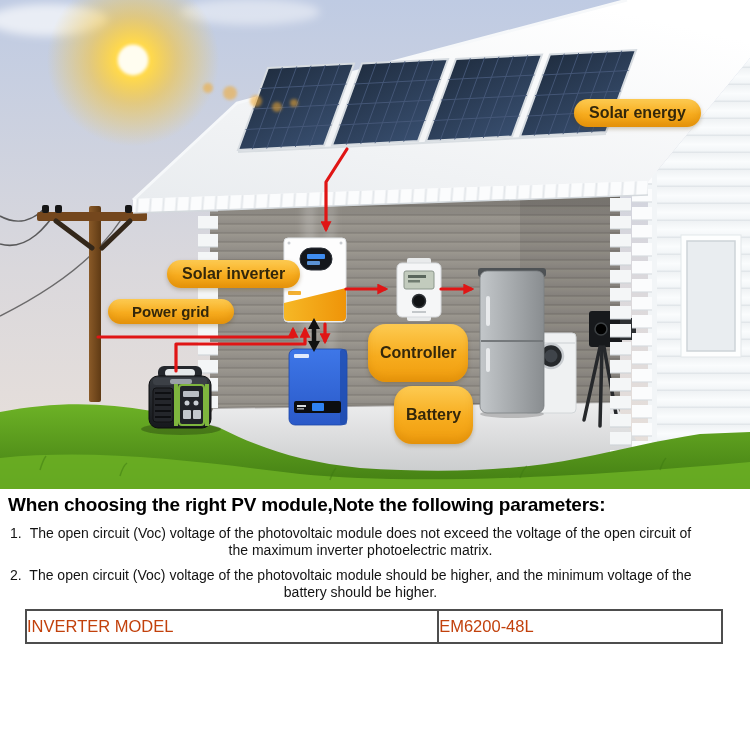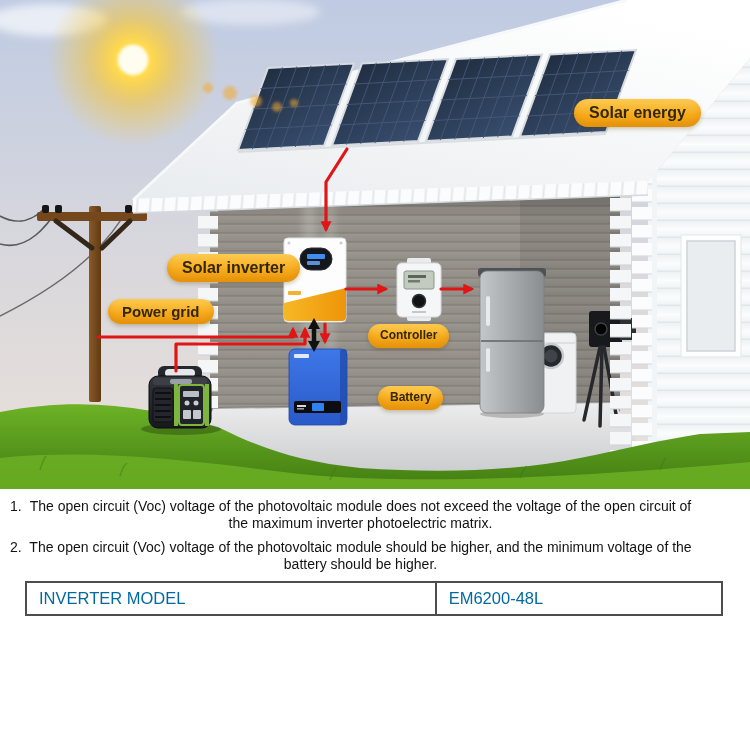"Solar inverter" #lbl-solar-inverter { top: 254px -> 260px }
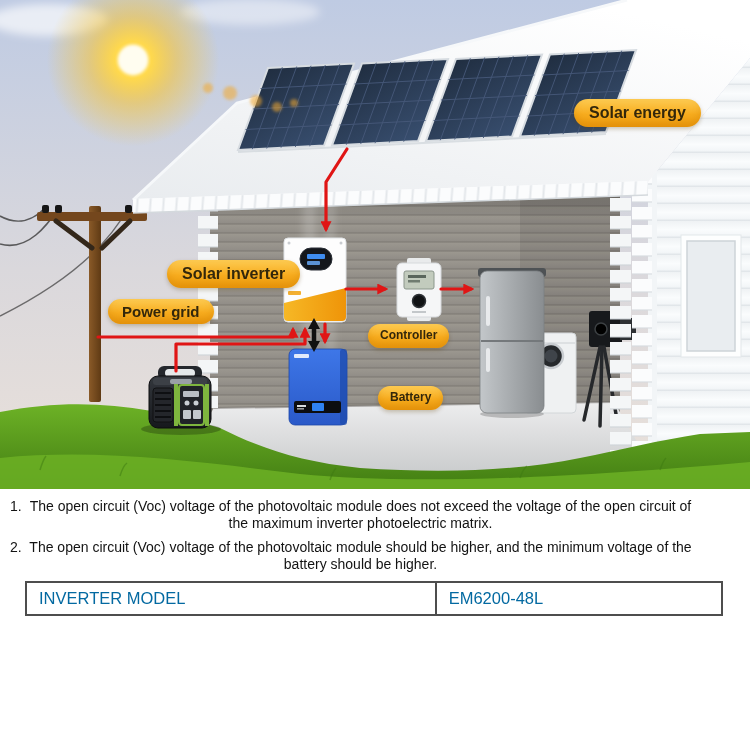"Power grid" .pill { padding: 4px 14px -> 4px 24px }
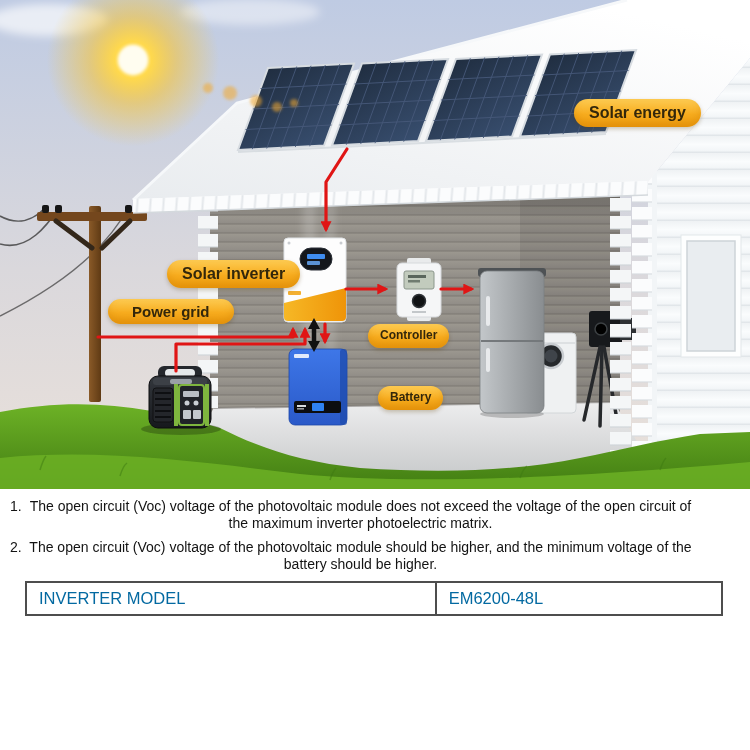"Controller" .pill.sm { font-size: 12px -> 16px; padding: 5px 12px -> 20px 12px }
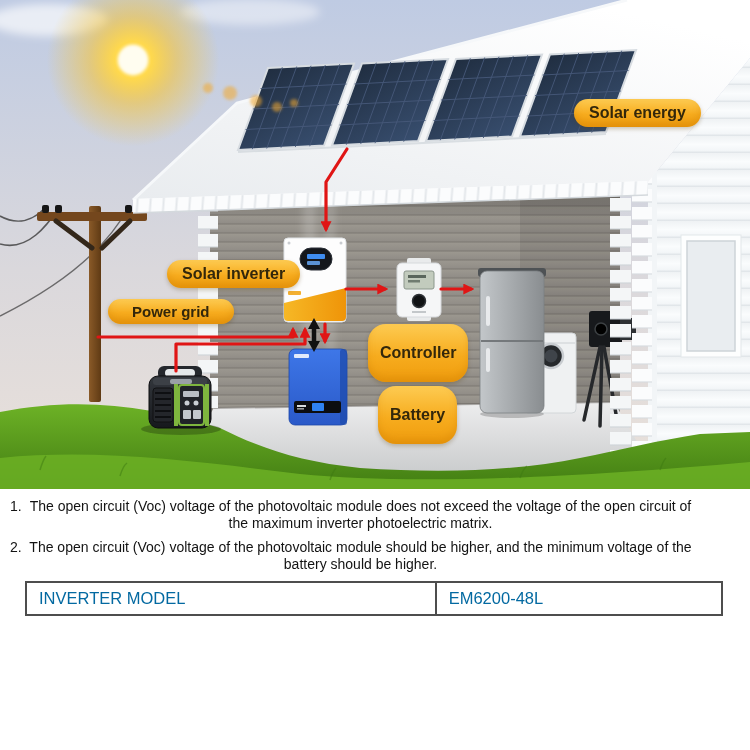"Battery" #lbl-battery { left: 378px -> 394px }
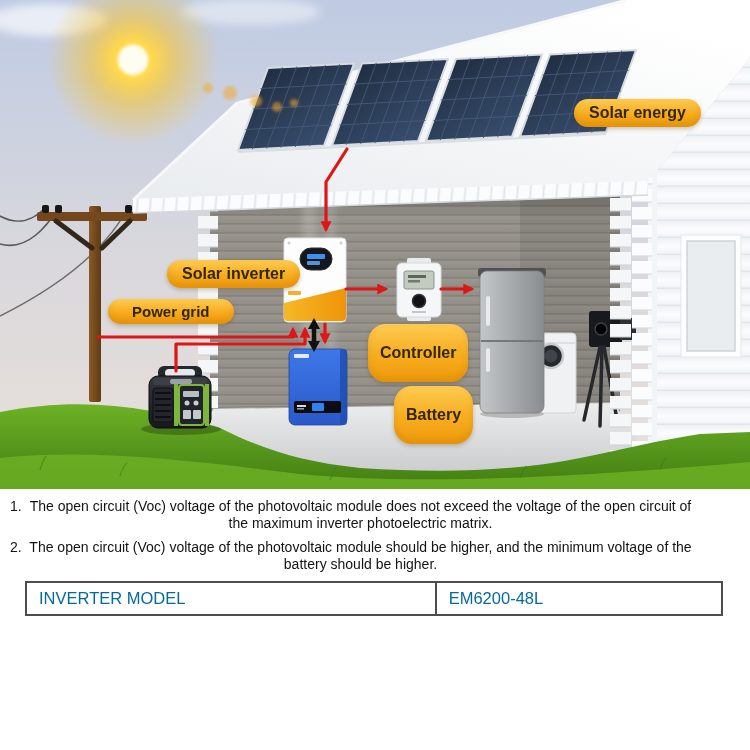"When choosing the right PV" div.heading { html: none -> <div>When choosing the right PV module,Note the following parameters:</div> }
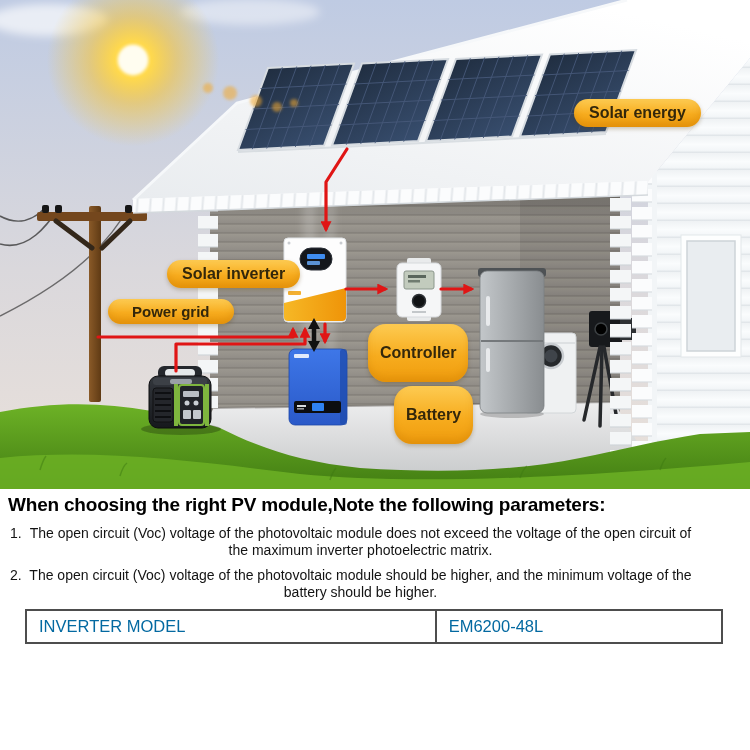"INVERTER MODEL" table.spec td { color: #0369a1 -> #c2410c; padding: 0 4px 0 12px -> 0 4px 0 0 }
